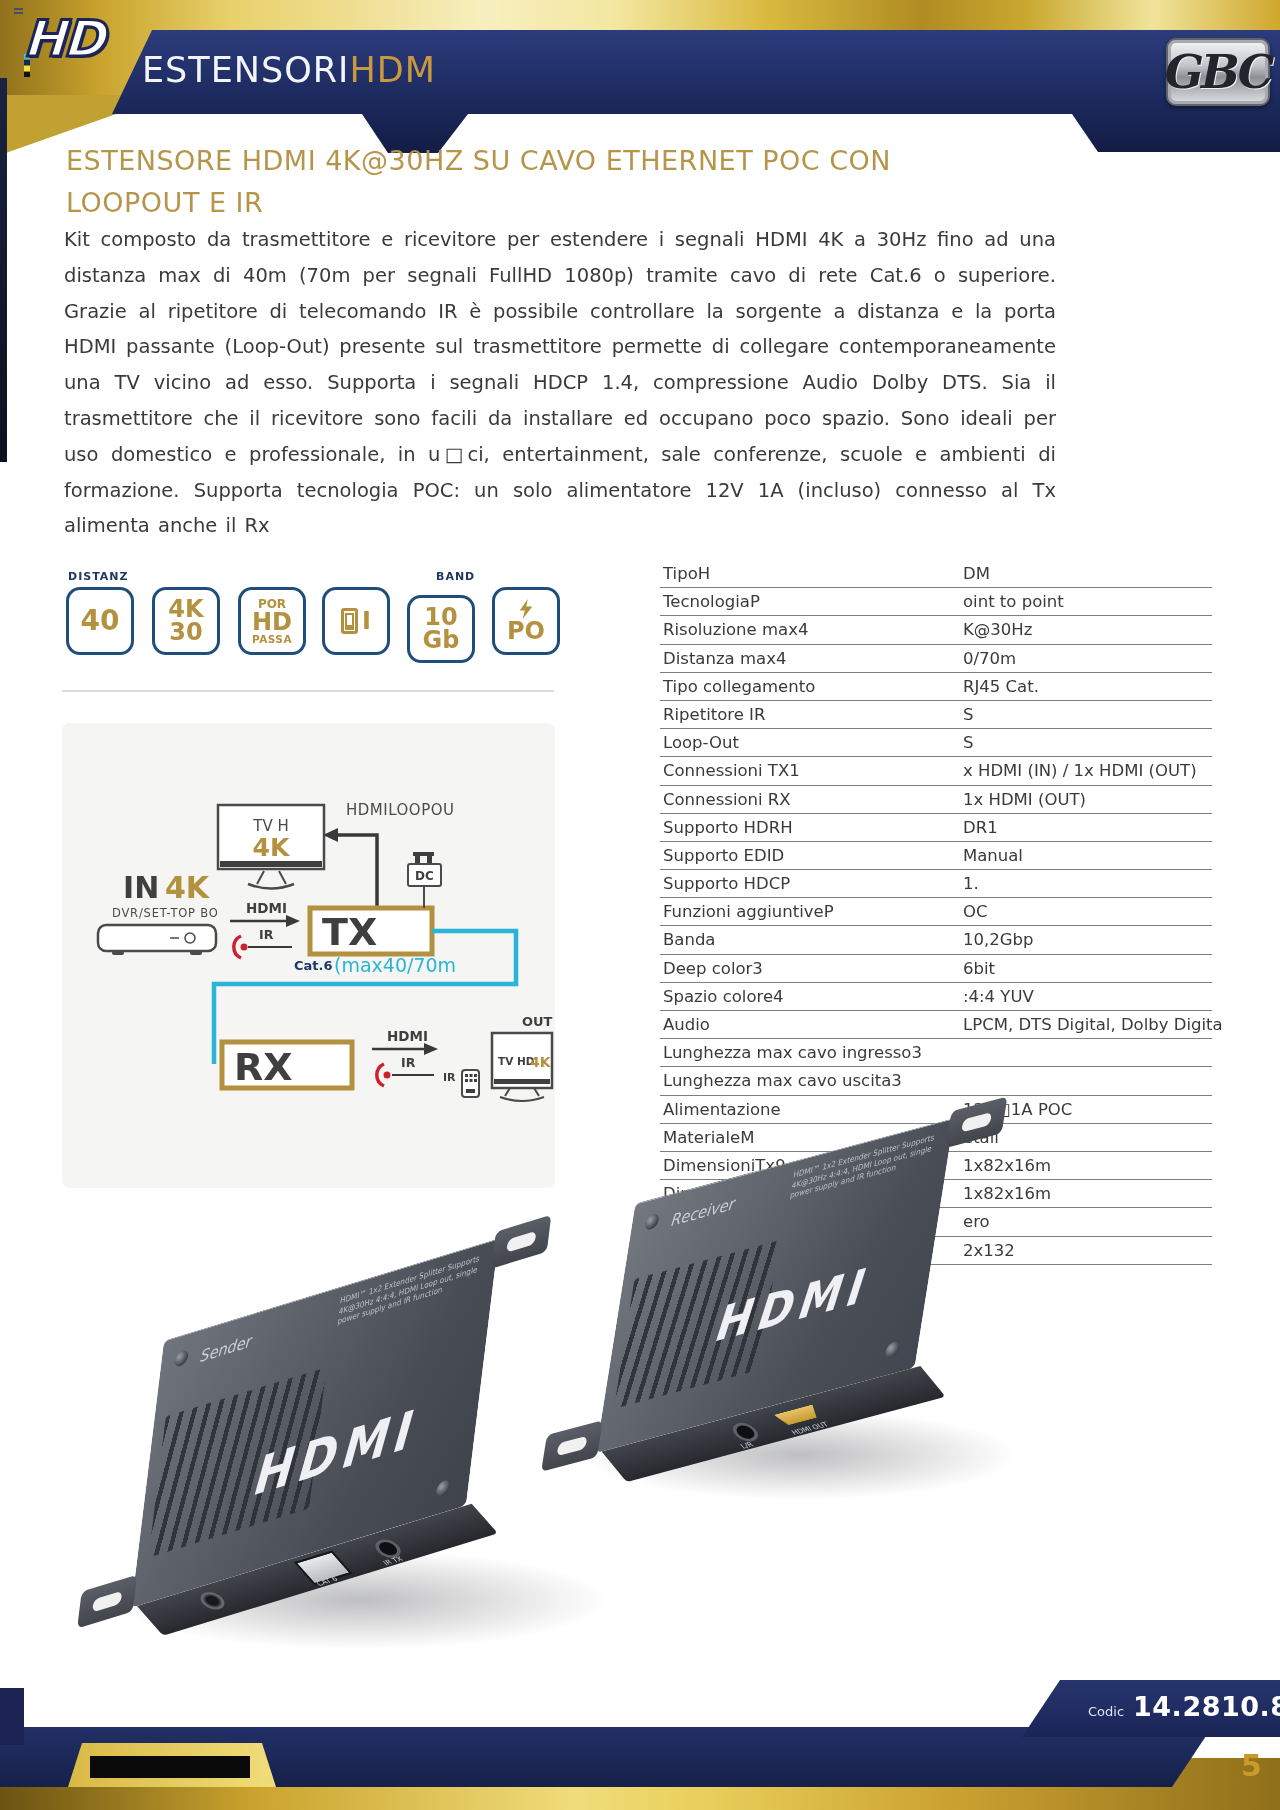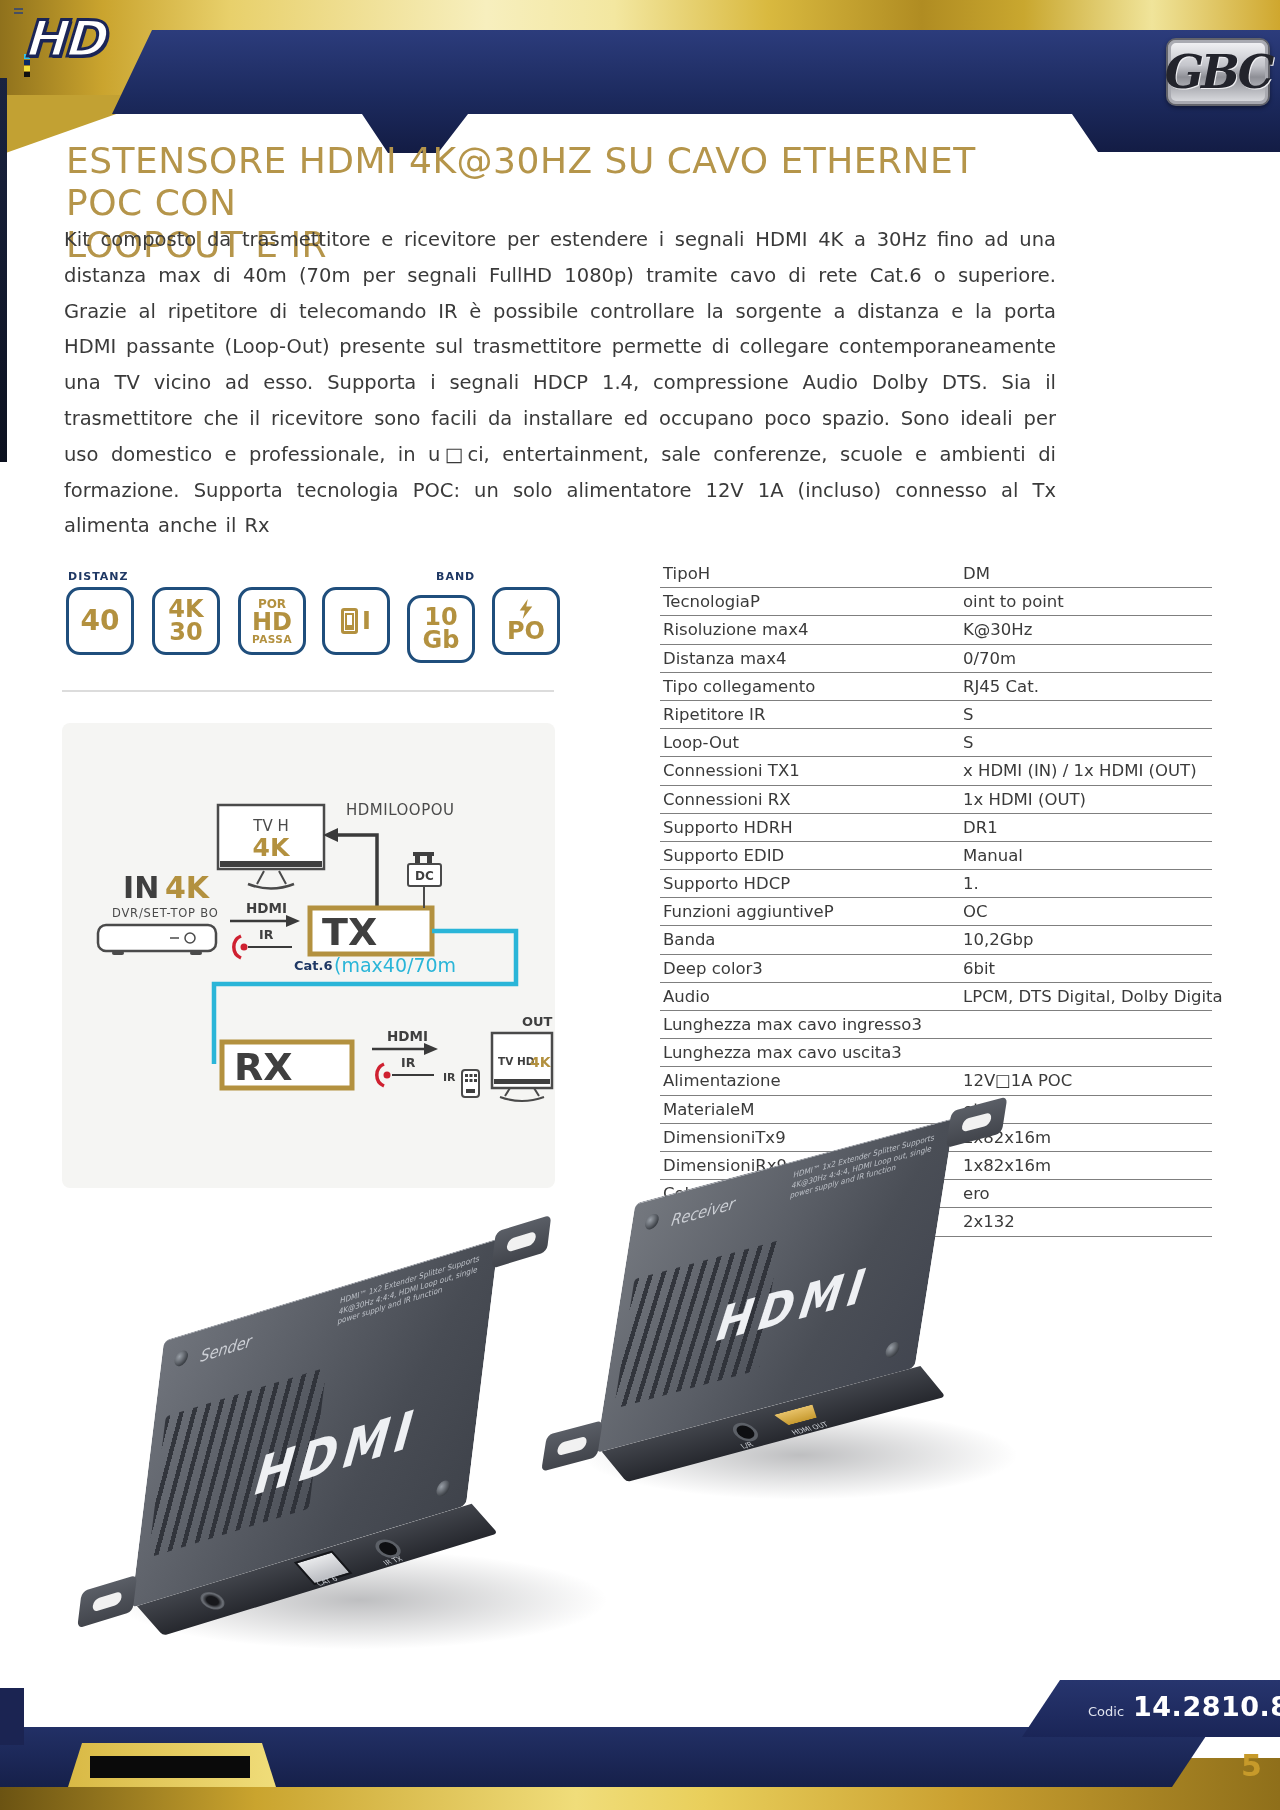"ESTENSORIHDM" div.banner-title { html: none -> <div><span>ESTENSORI</span><span>HDM</span></div> }
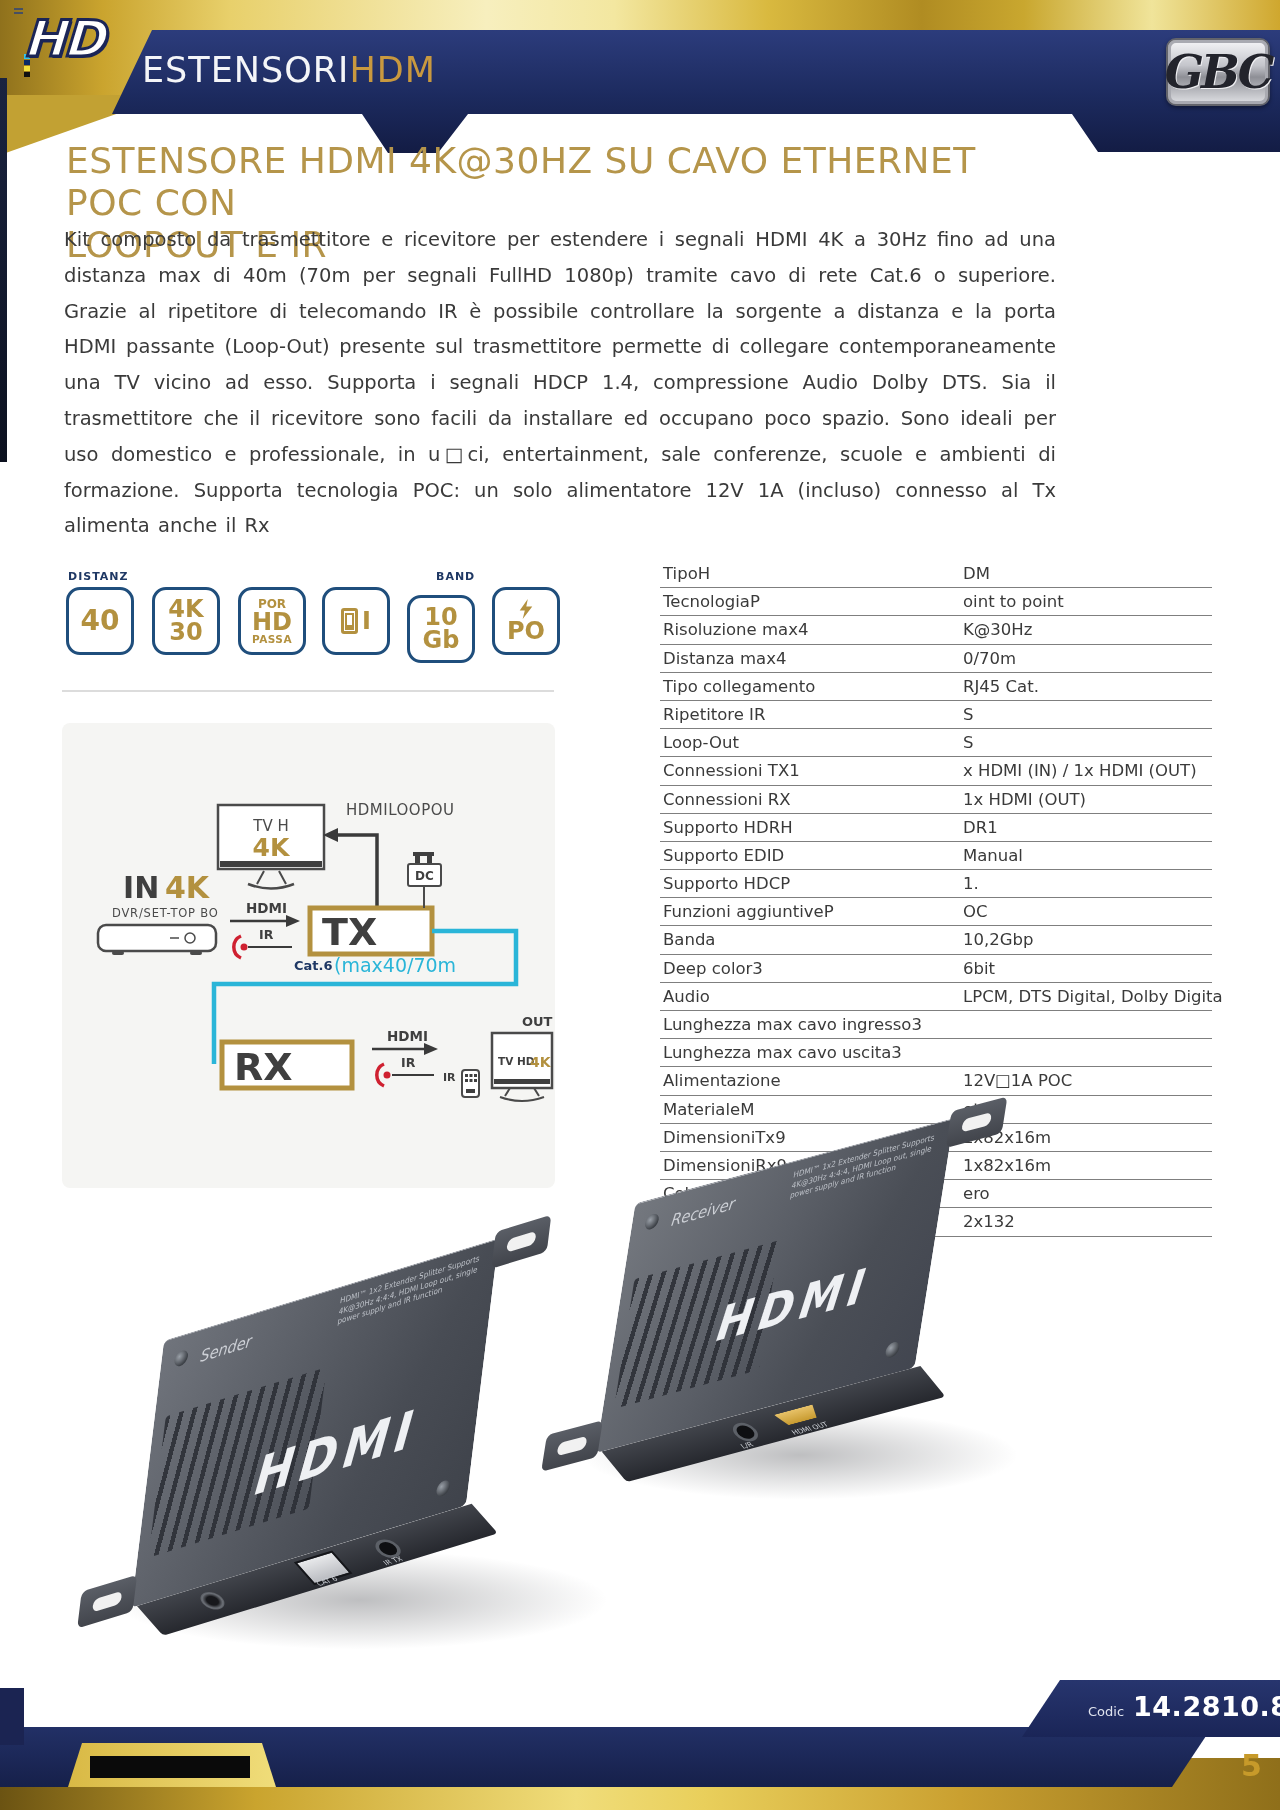"ESTENSORE HDMI 4K@30HZ SU CAVO" .page-title { font-size: 36px -> 27px }
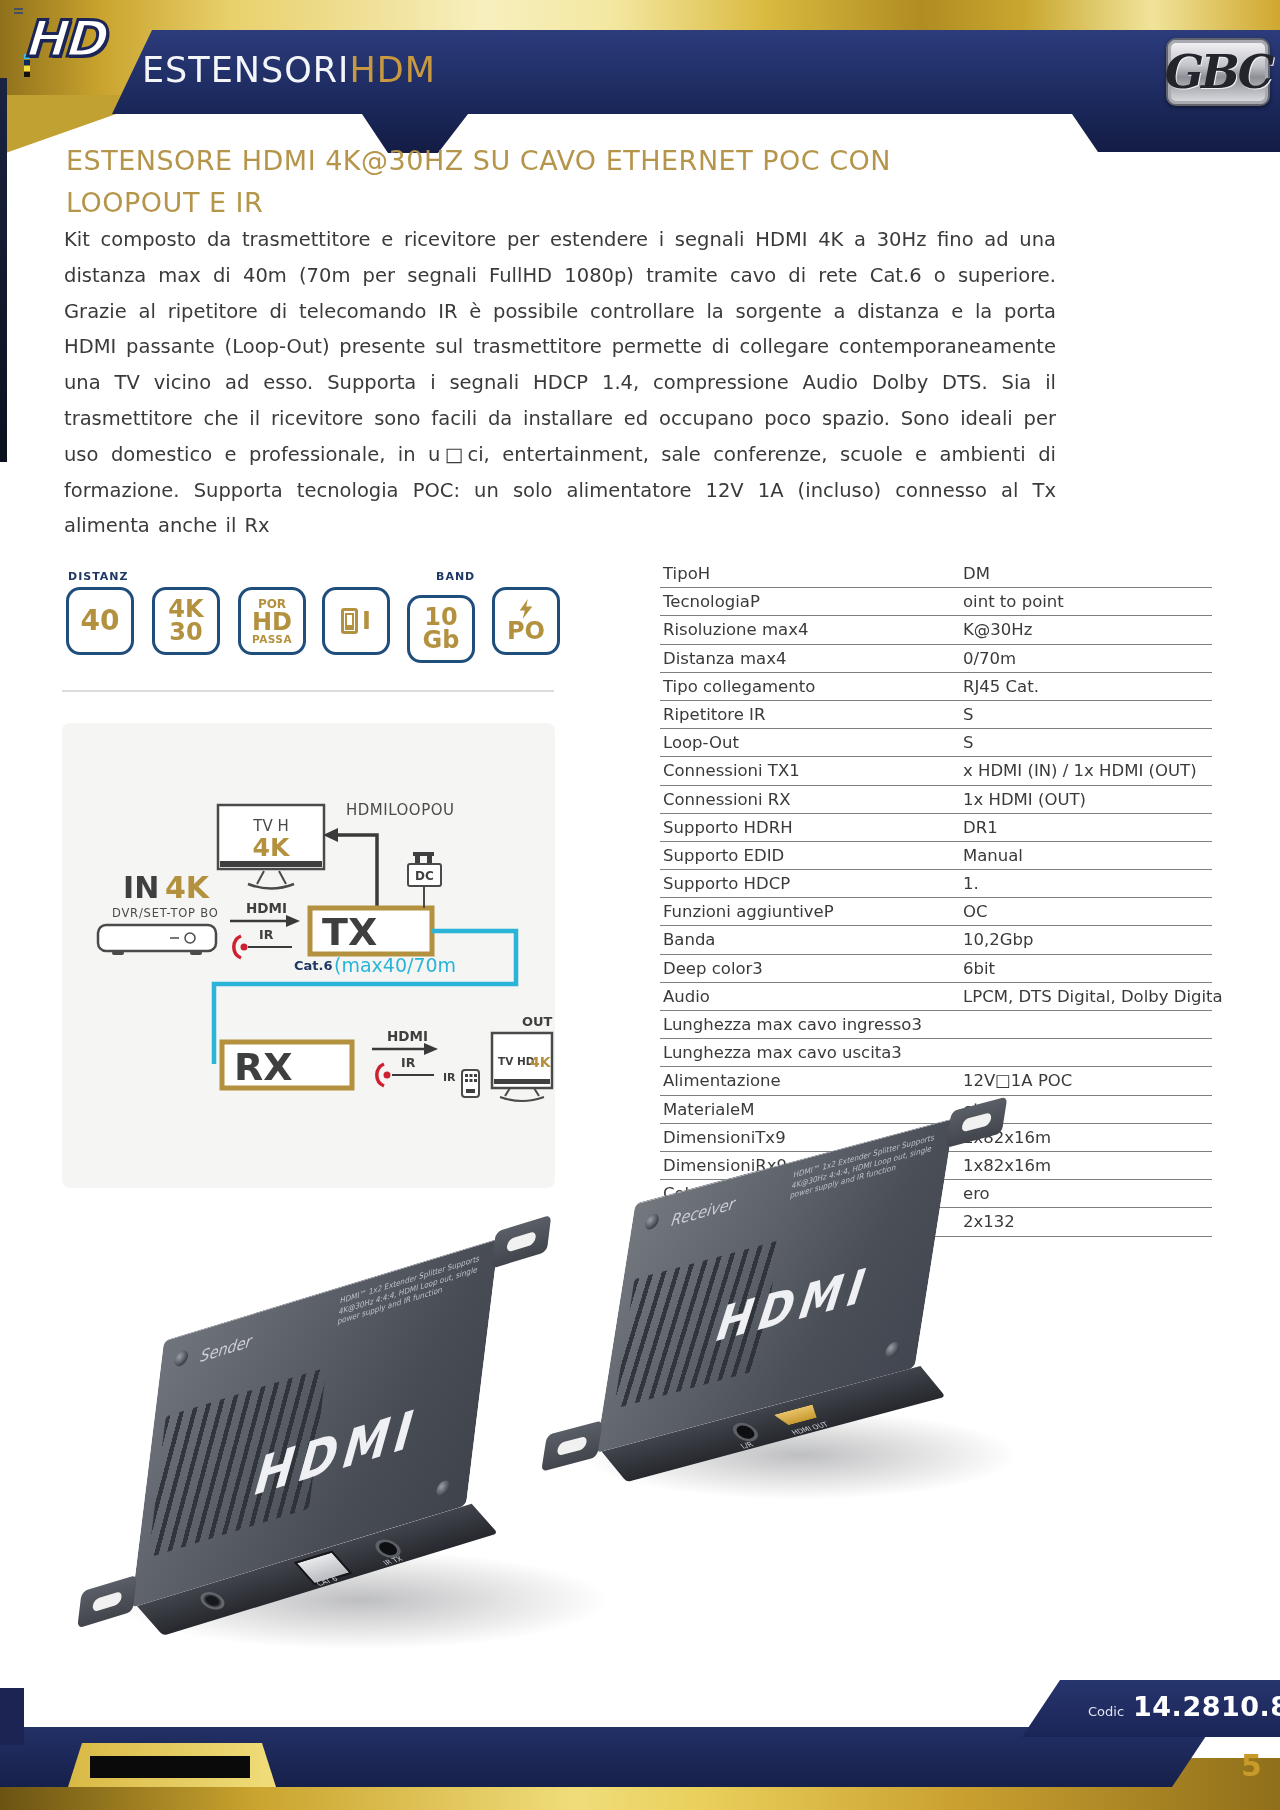"Spazio colore4" div.spec-row { html: none -> <div> <span>Spazio colore4</span> <span>:4:4 YUV</span> </div> }
